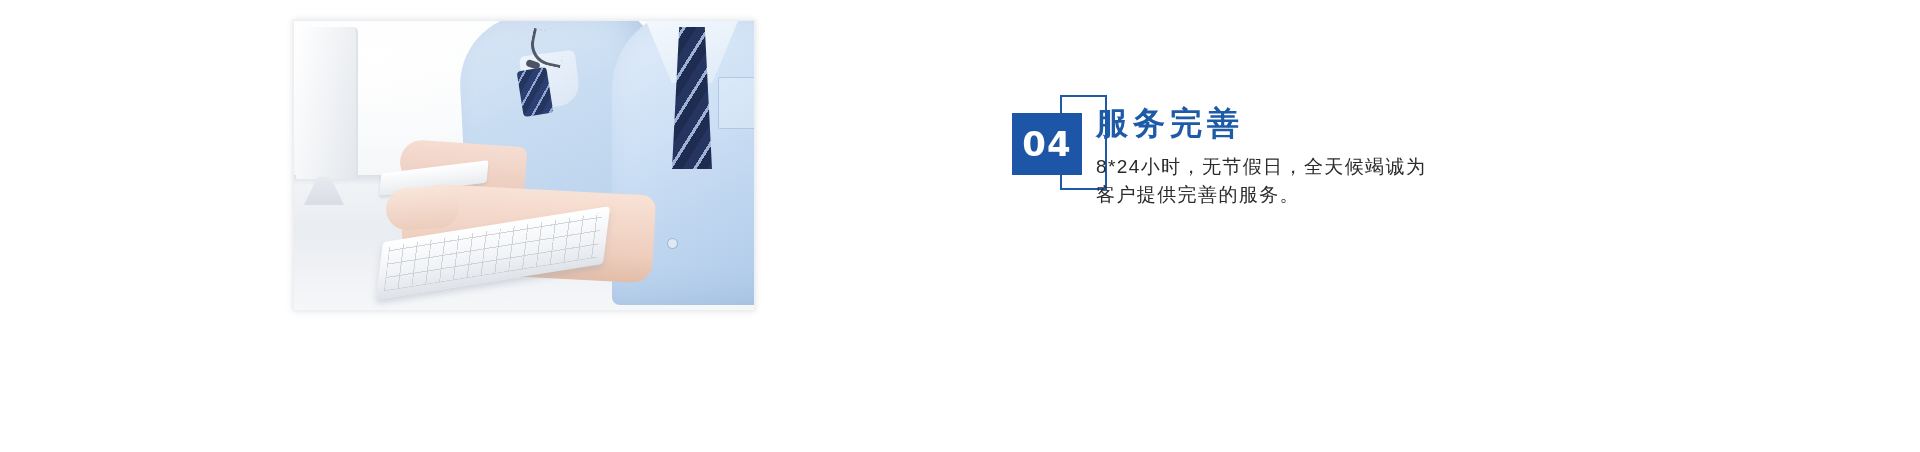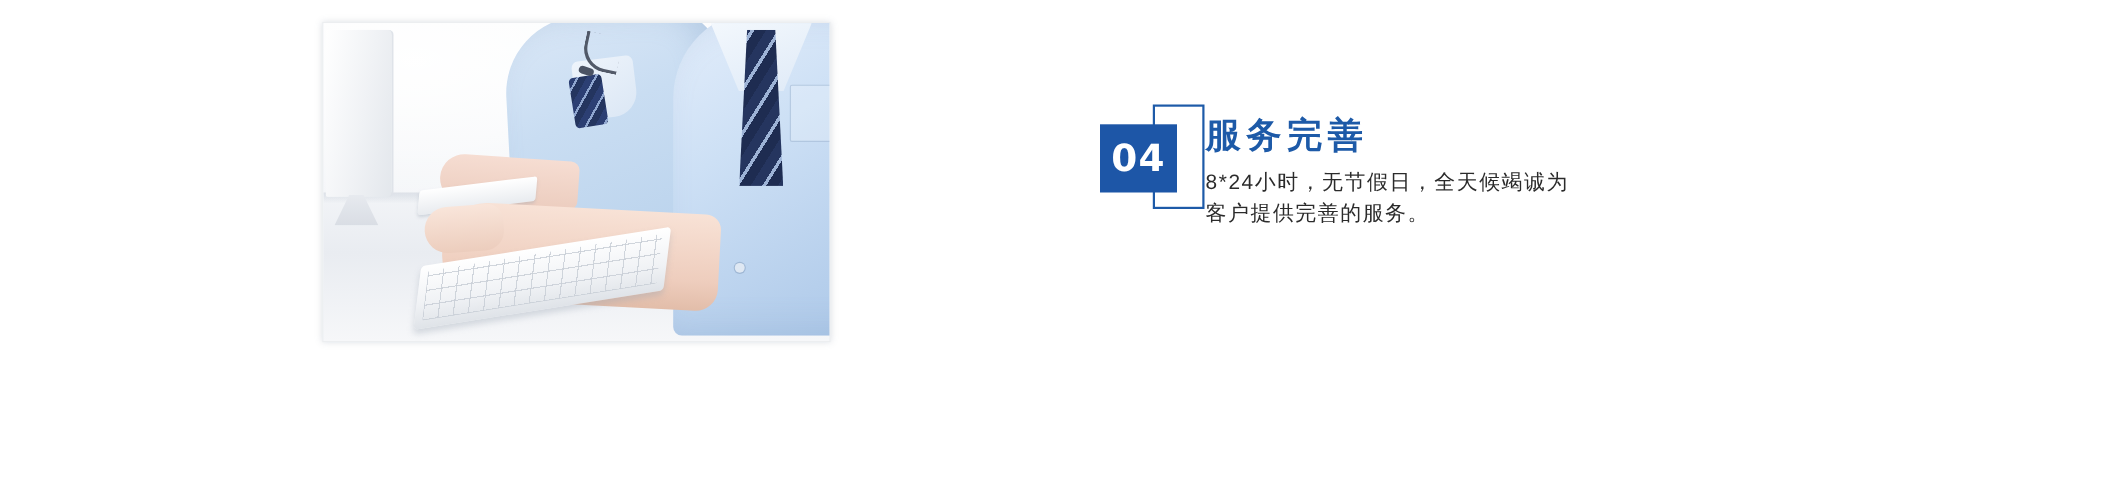"04" .badge-group { left: 0 -> 12px }
